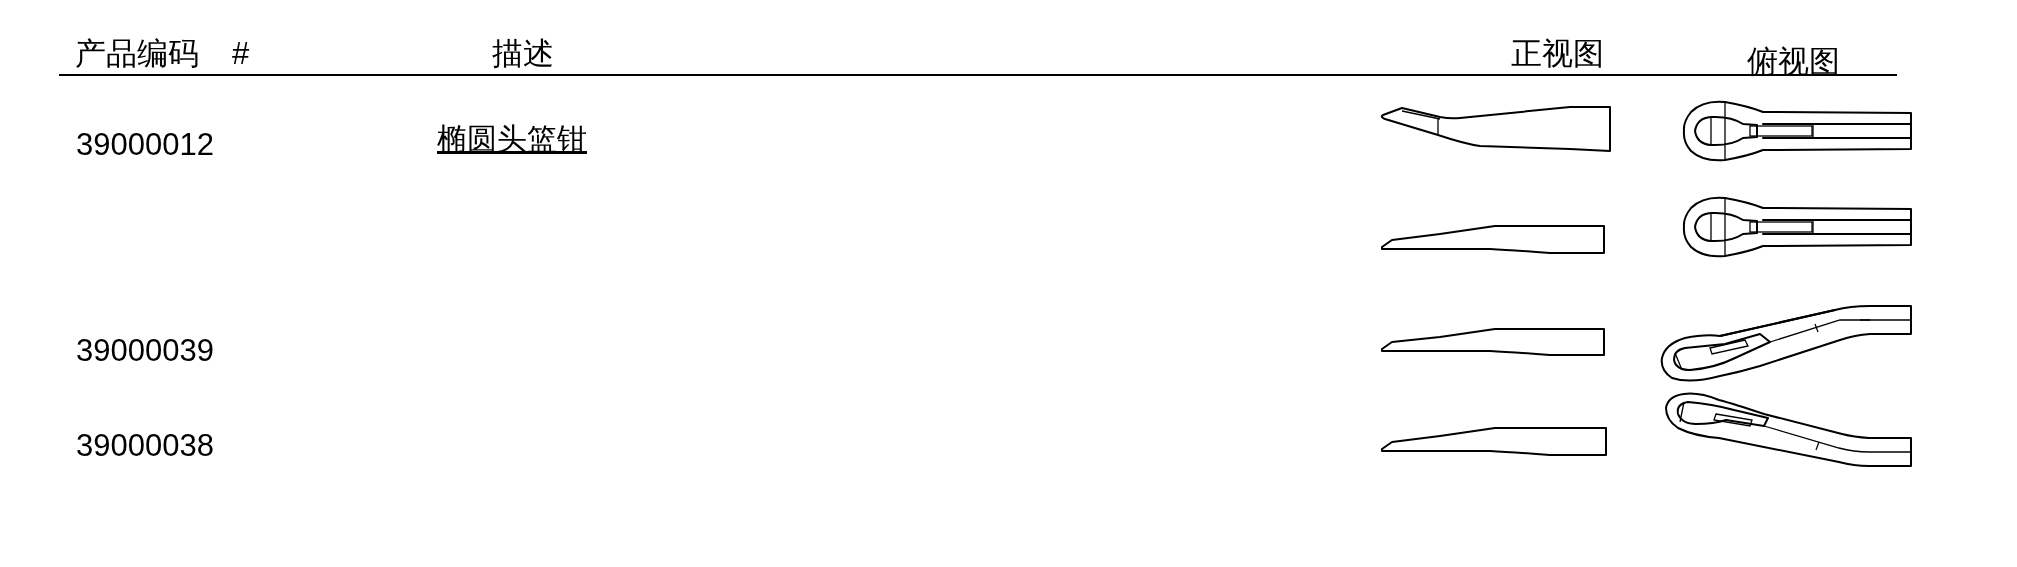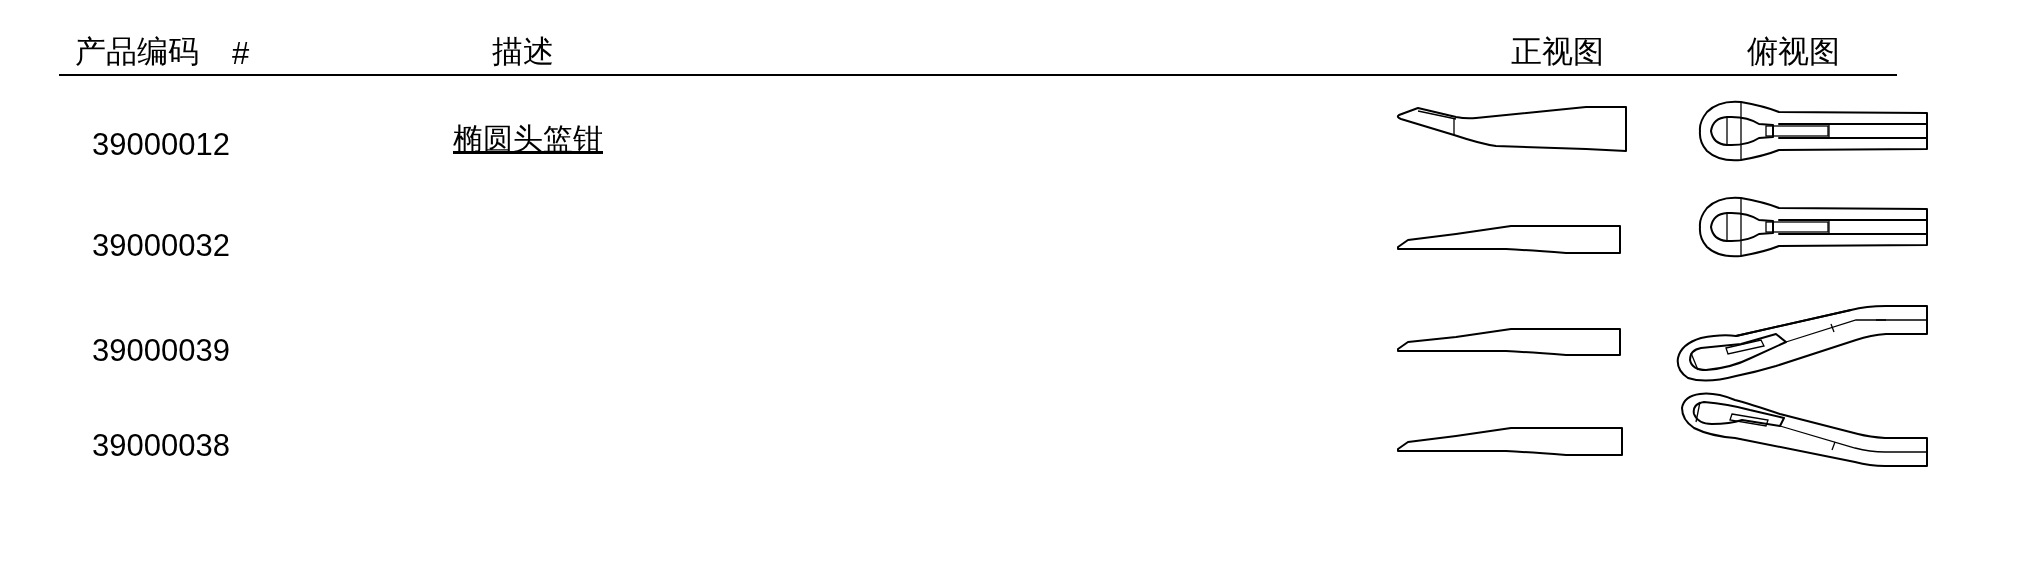"产品编码" .hdr { font-family: Liberation Mono, monospace -> Liberation Sans, sans-serif }
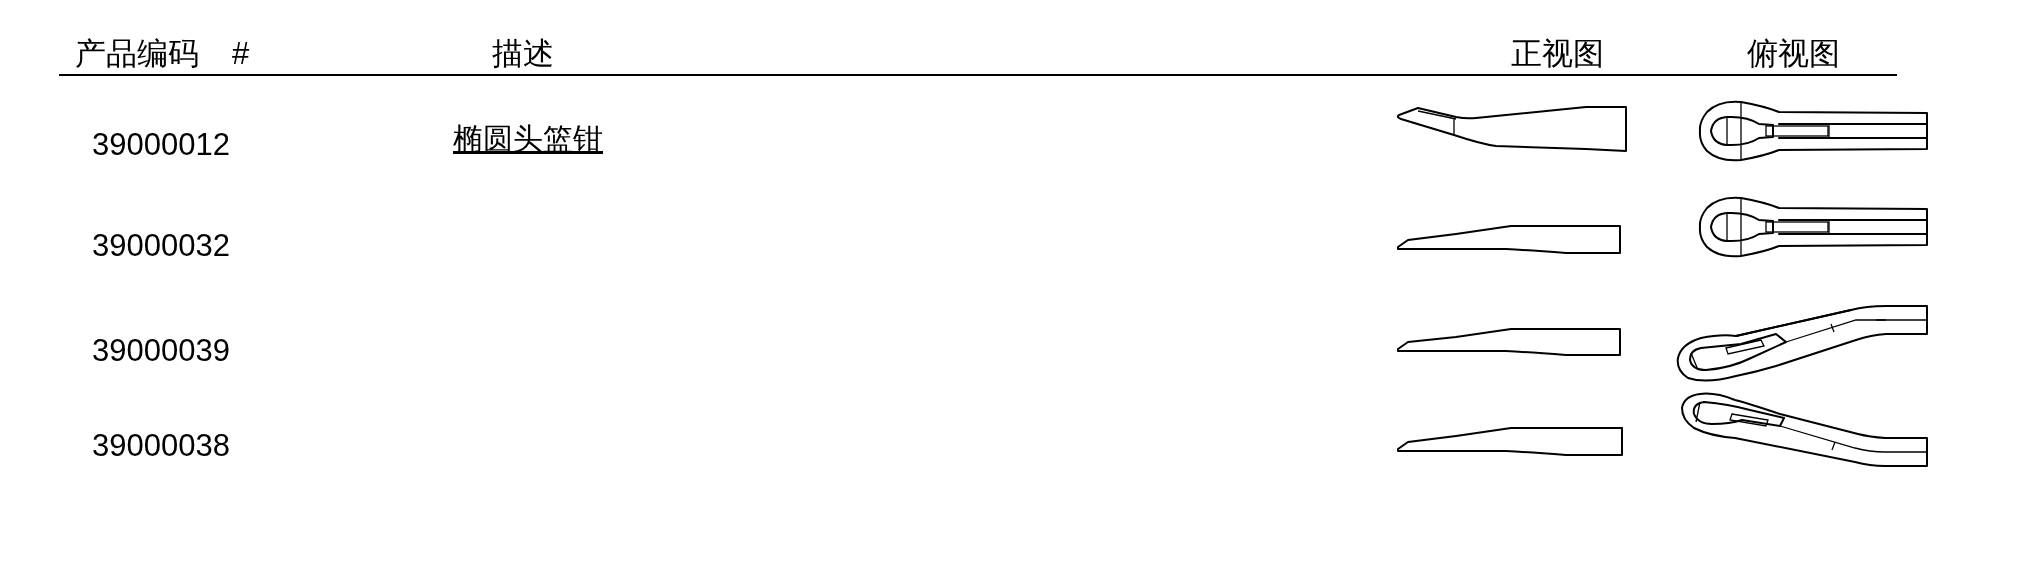"俯视图" .hdr-top { margin-top: none -> 8px }
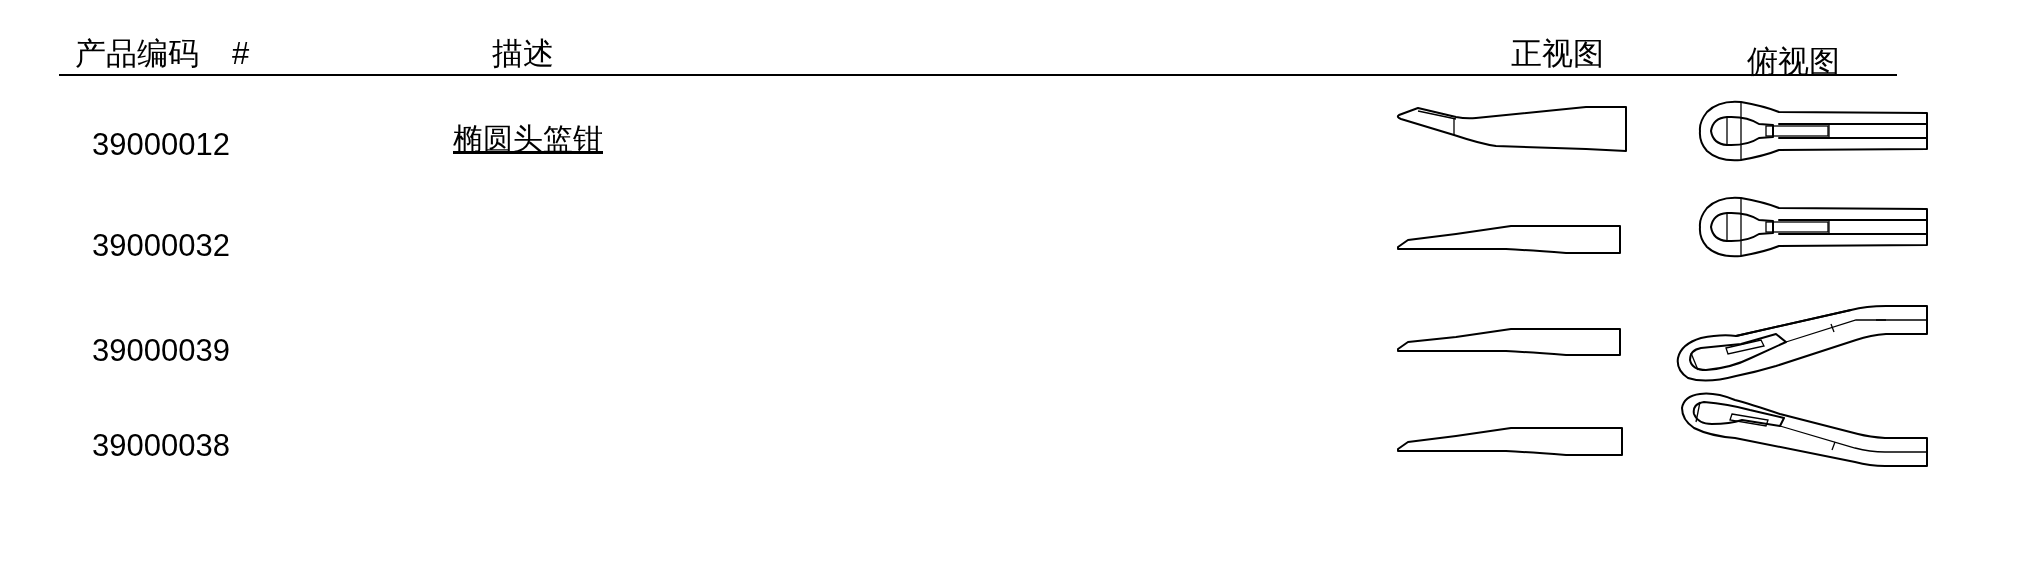"39000012" .row { left: 16px -> 0 }
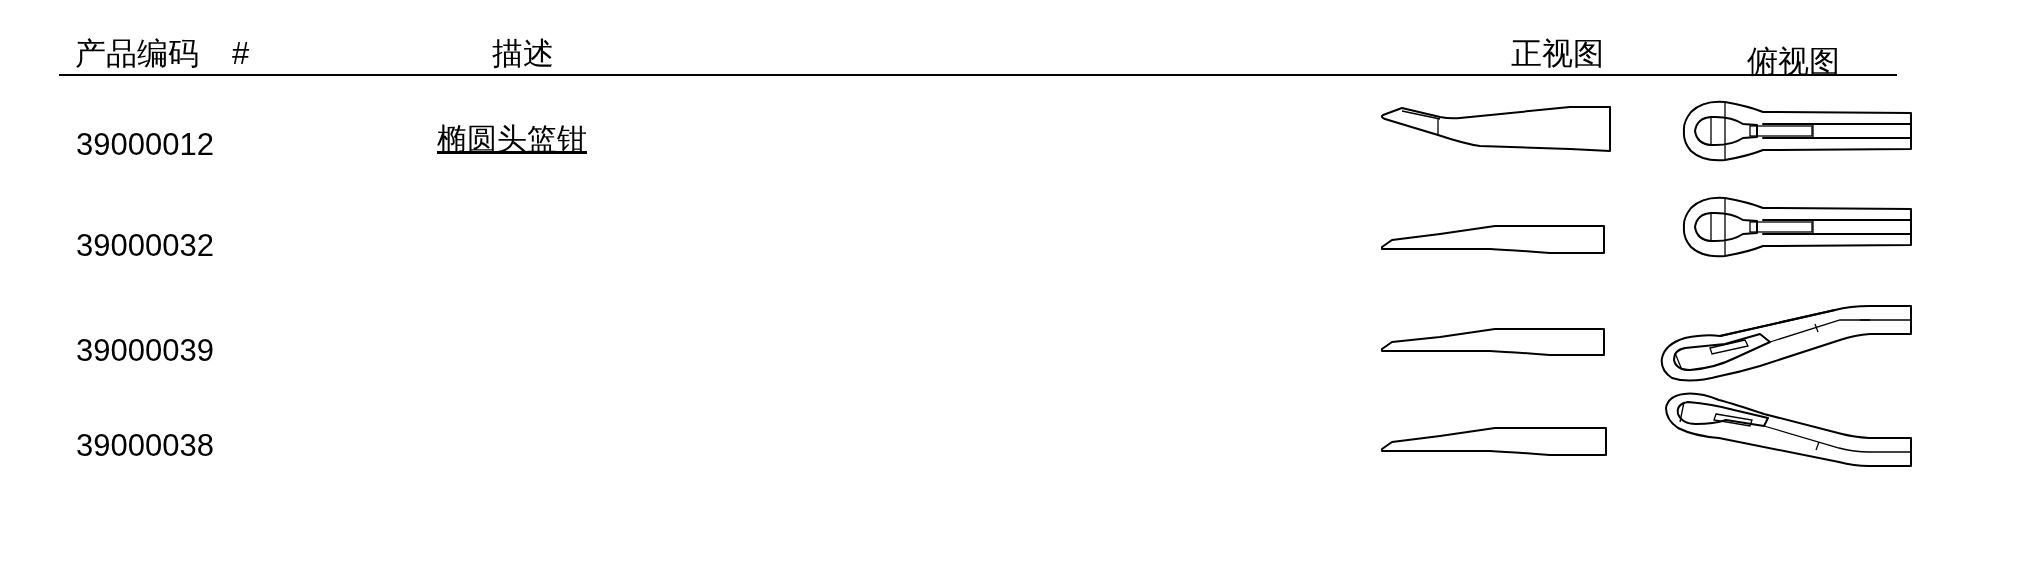"39000032" span.code { html: <span>39000032</span> -> none }
